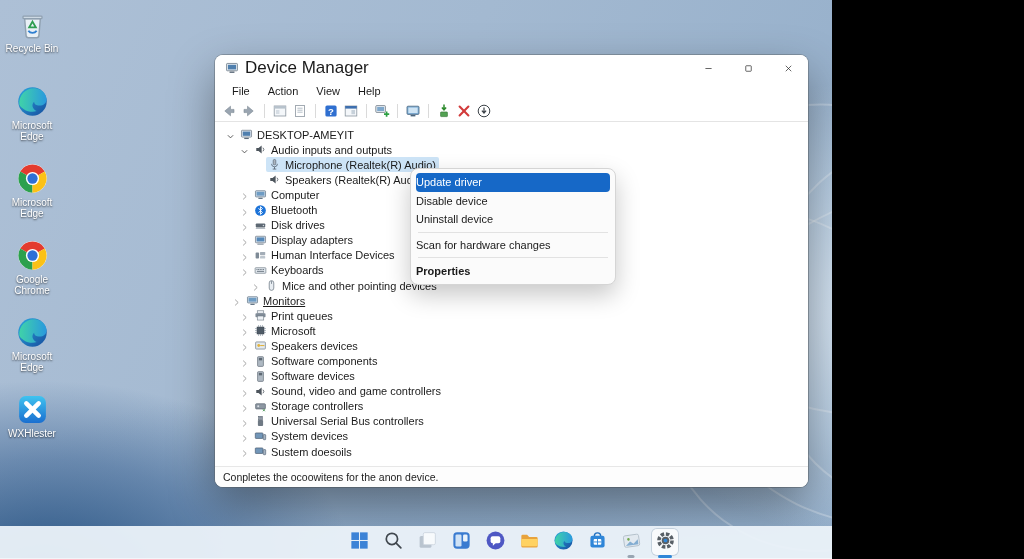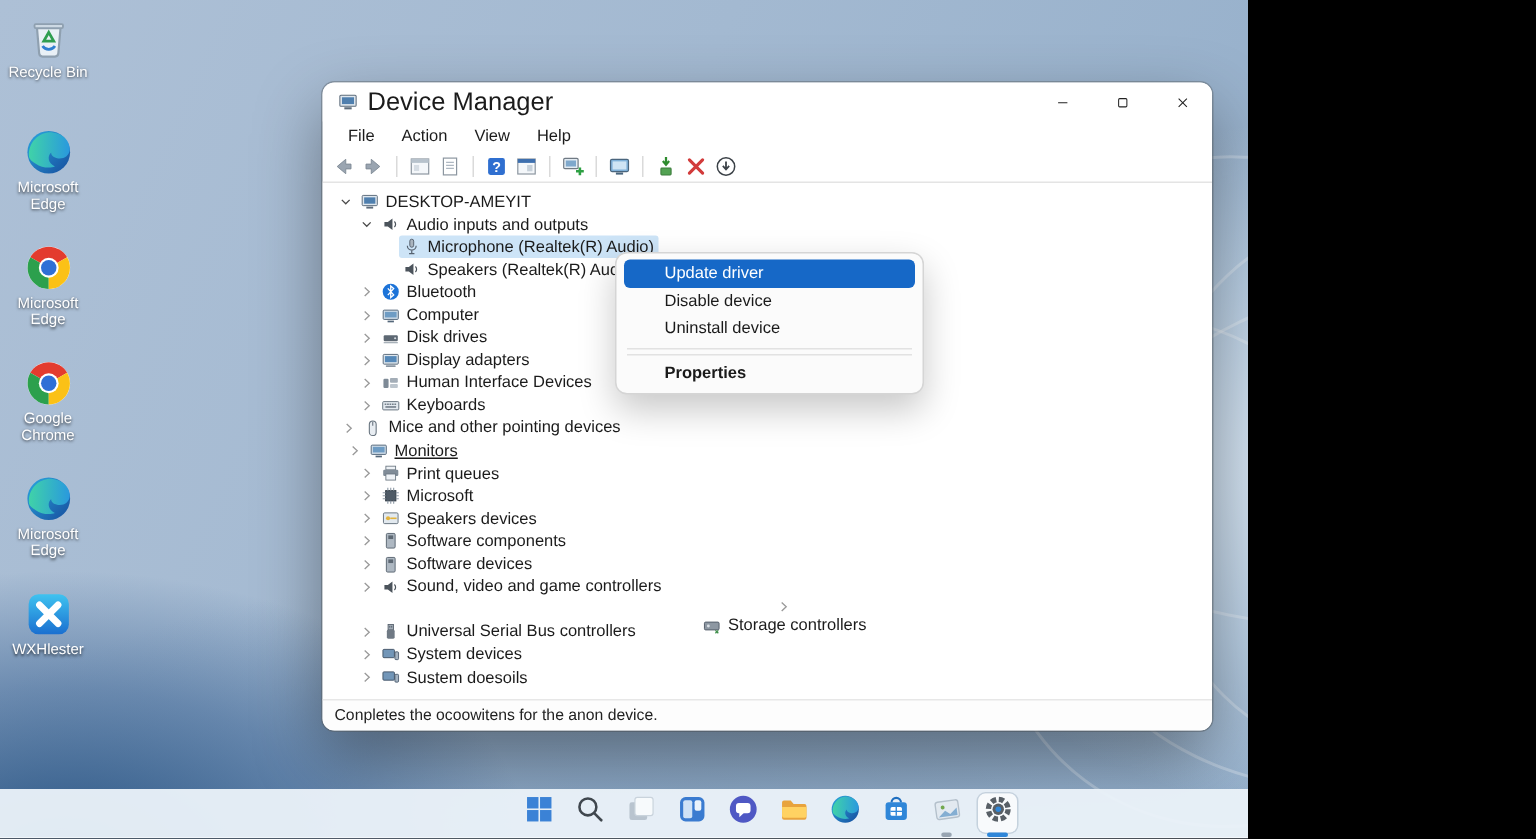"DESKTOP-AMEYIT" .tree-row { align-items: center -> flex-end }
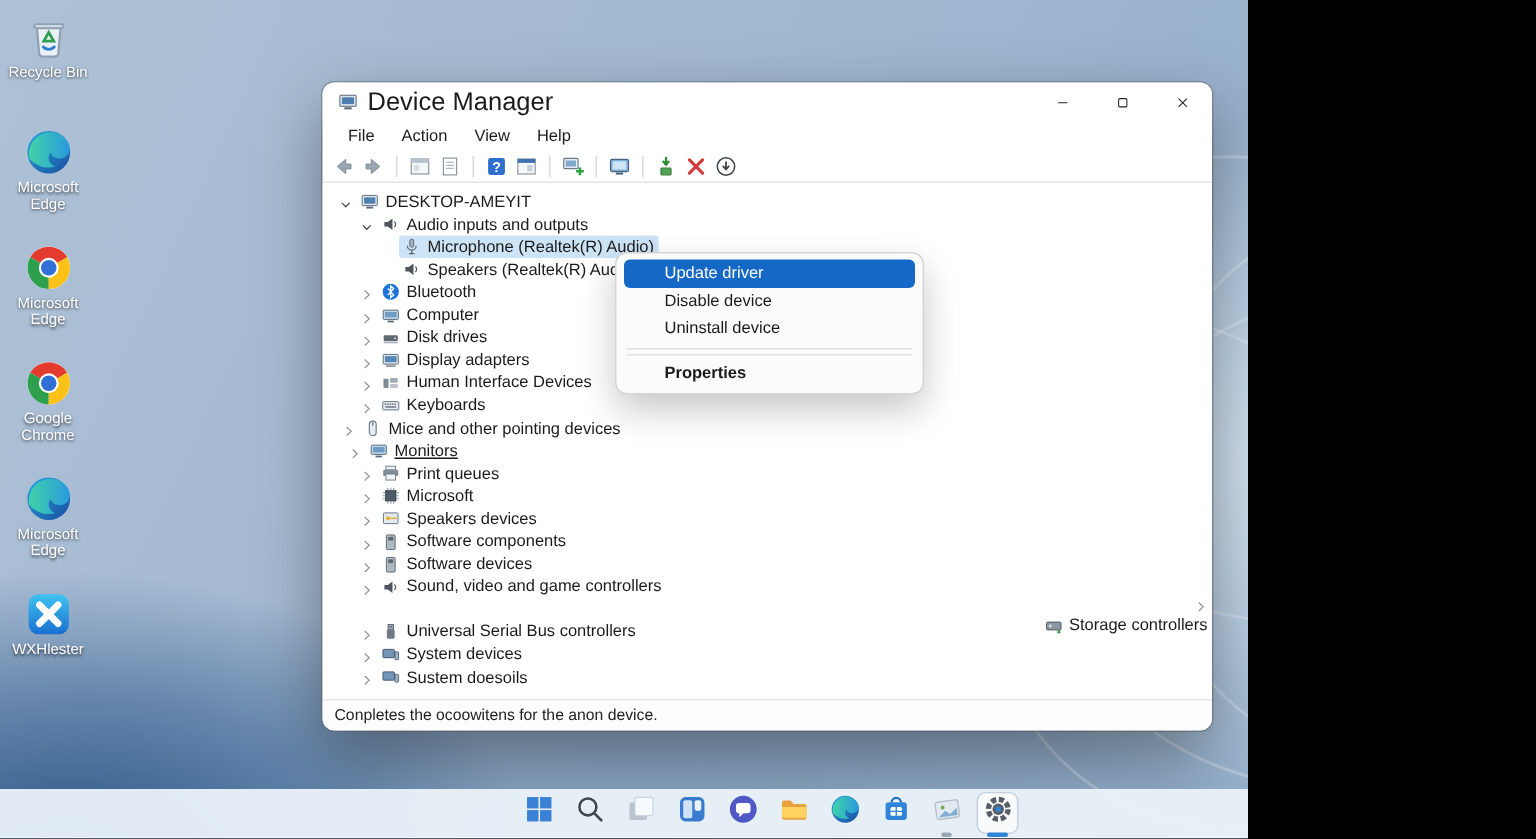"Update driver" .cm-item { padding-left: 27px -> none }
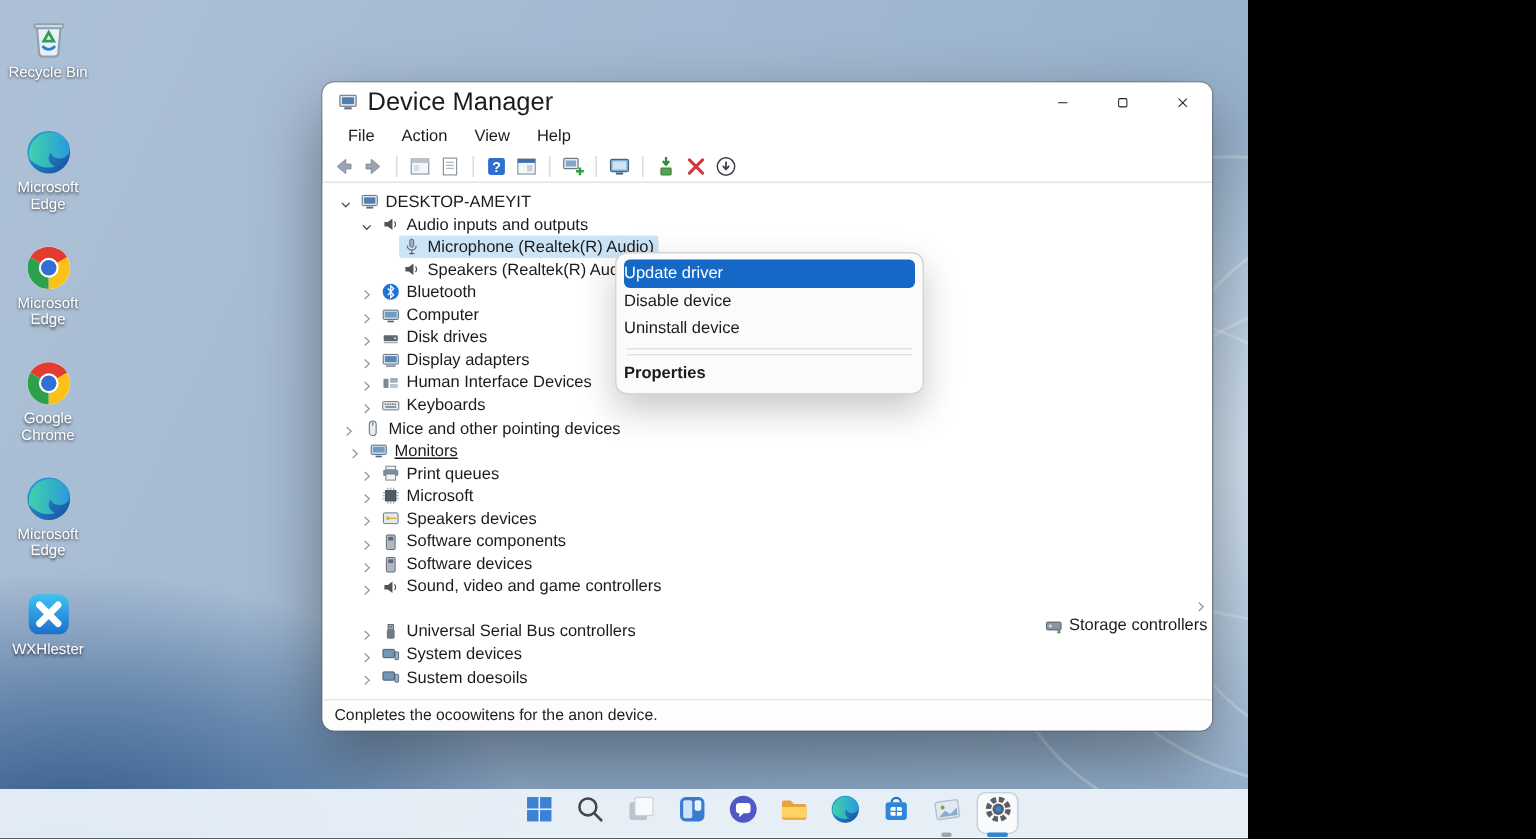"Bluetooth" div.tree-row { order: before "Computer" -> after "Computer" }
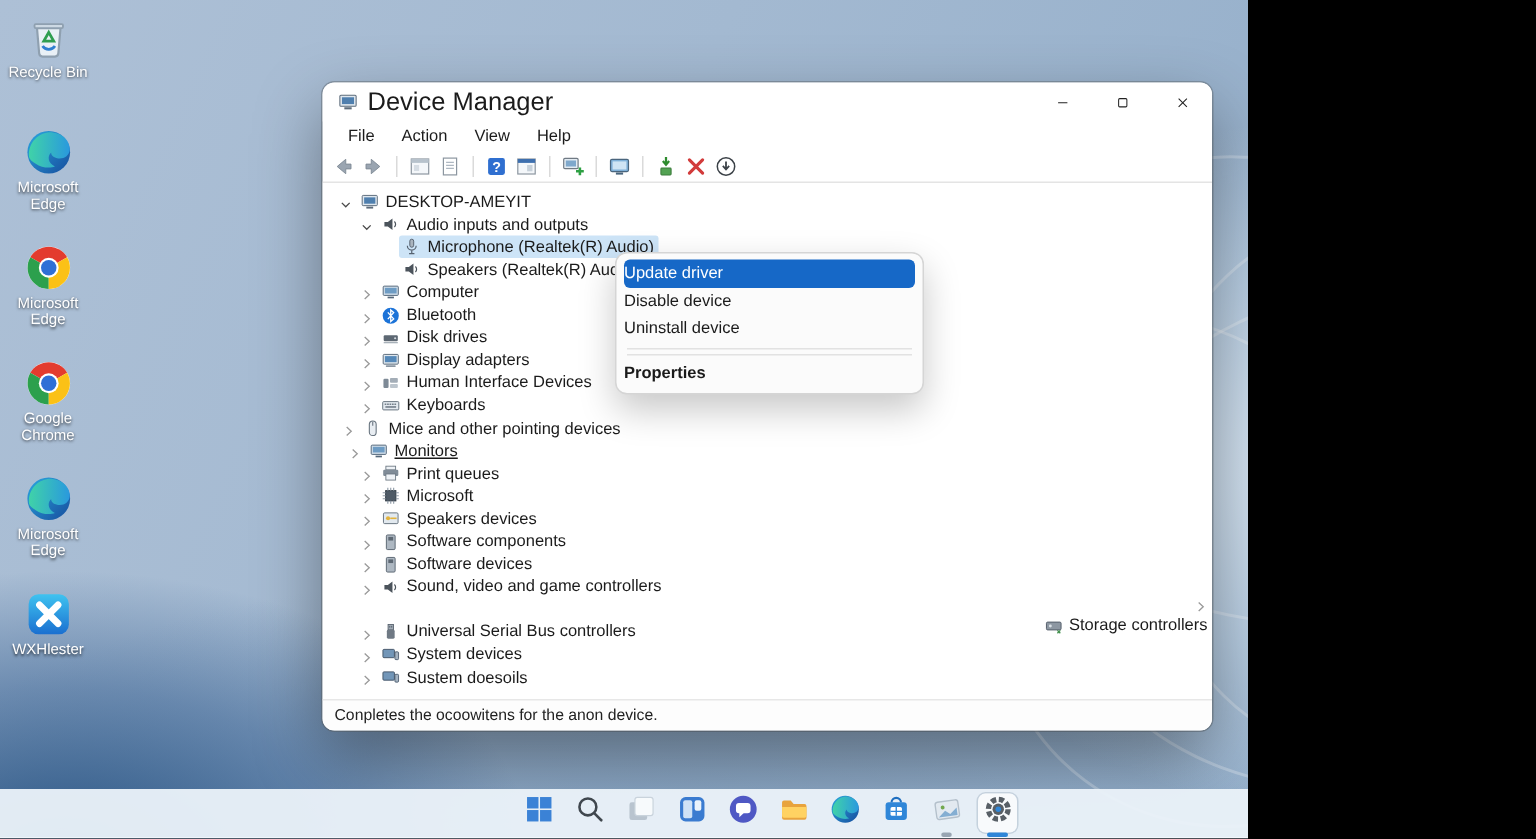"Scan for hardware changes" div.cm-item { html: none -> <div>Scan for hardware changes</div> }
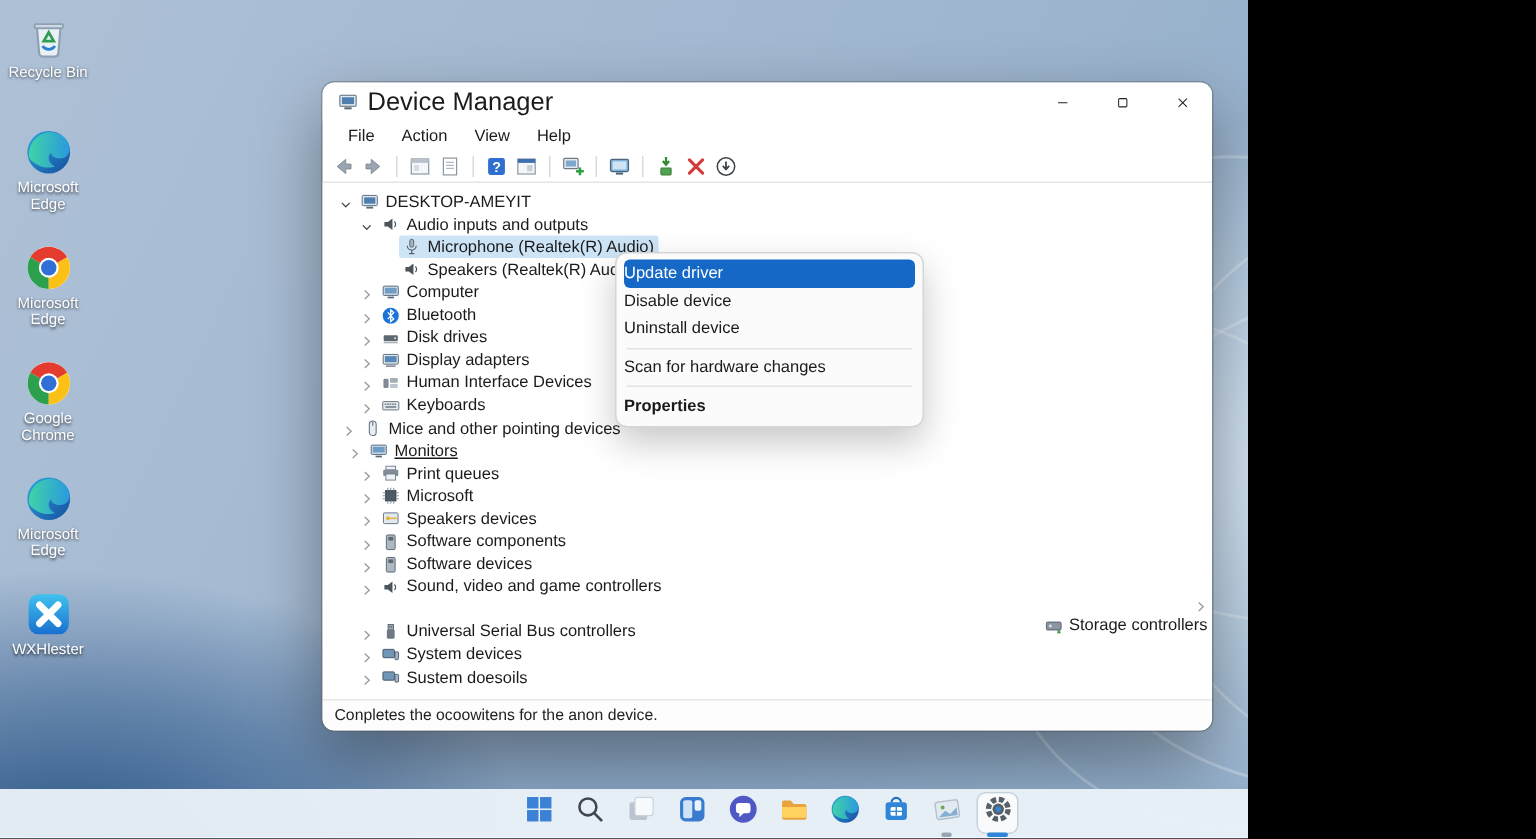"Mice and other pointing devices" div.tree-row { padding-left: 12px -> 35px }
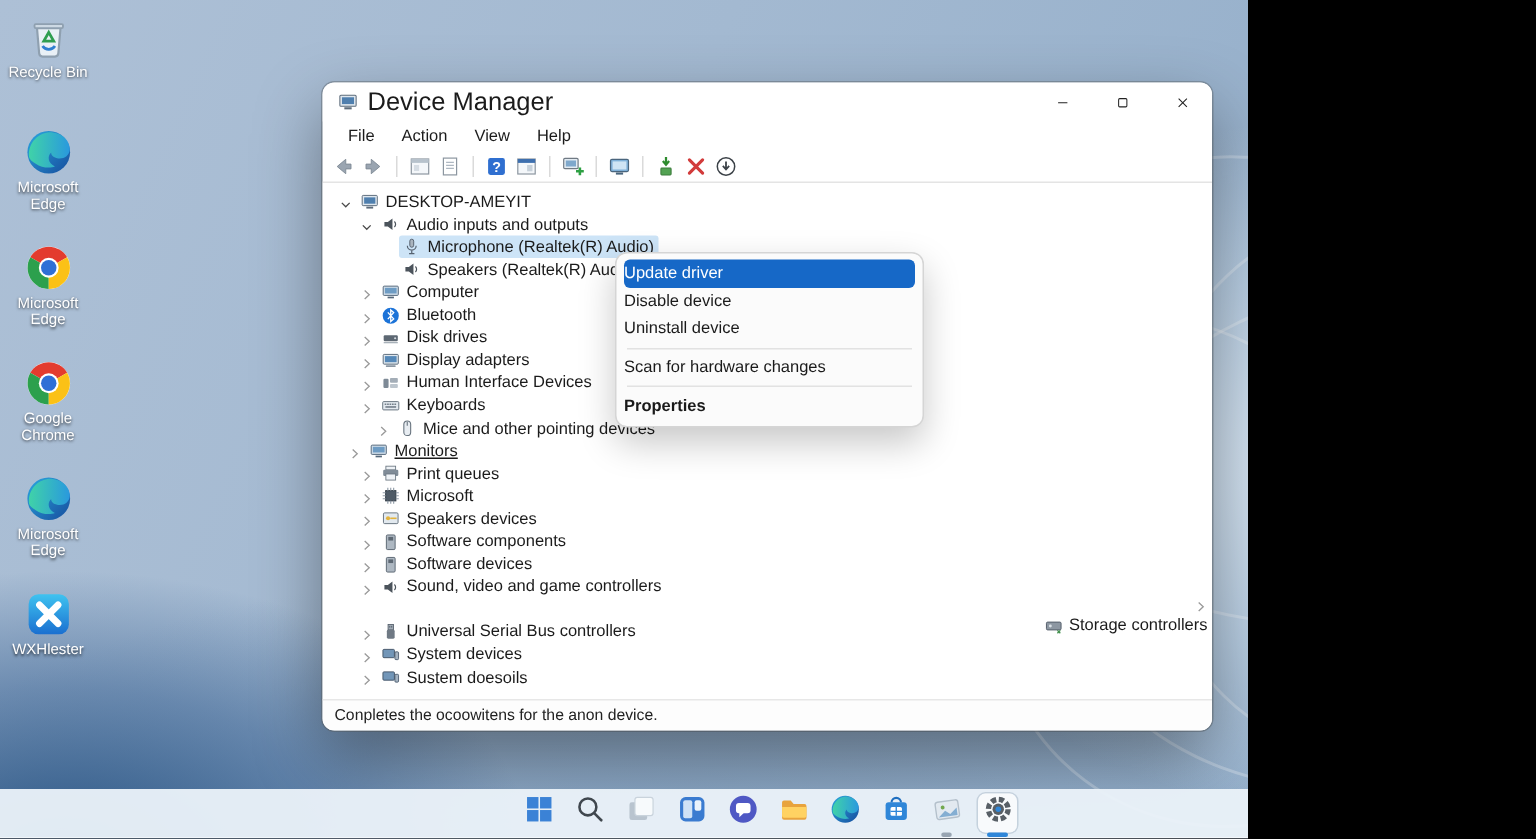"Storage controllers" div.tree-row { flex-direction: column -> none }
